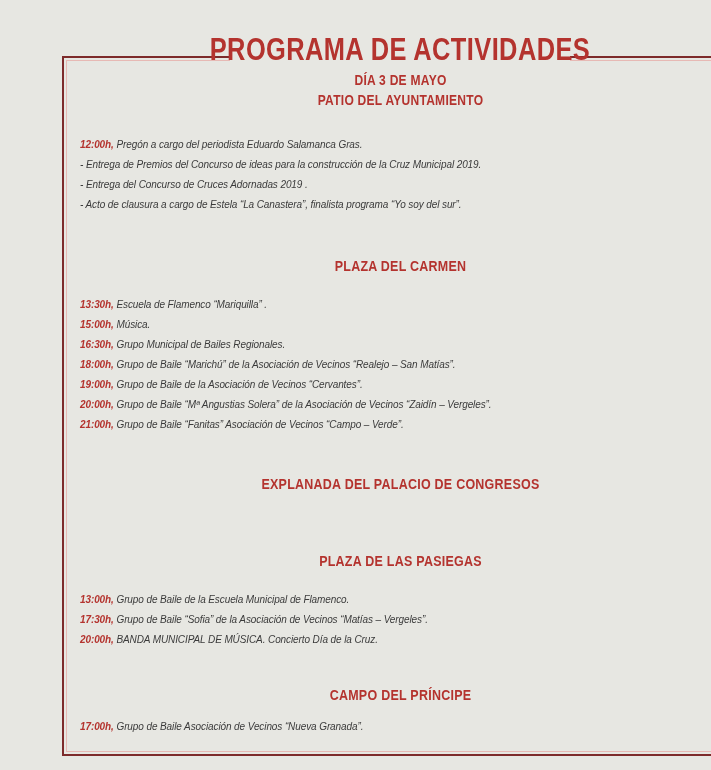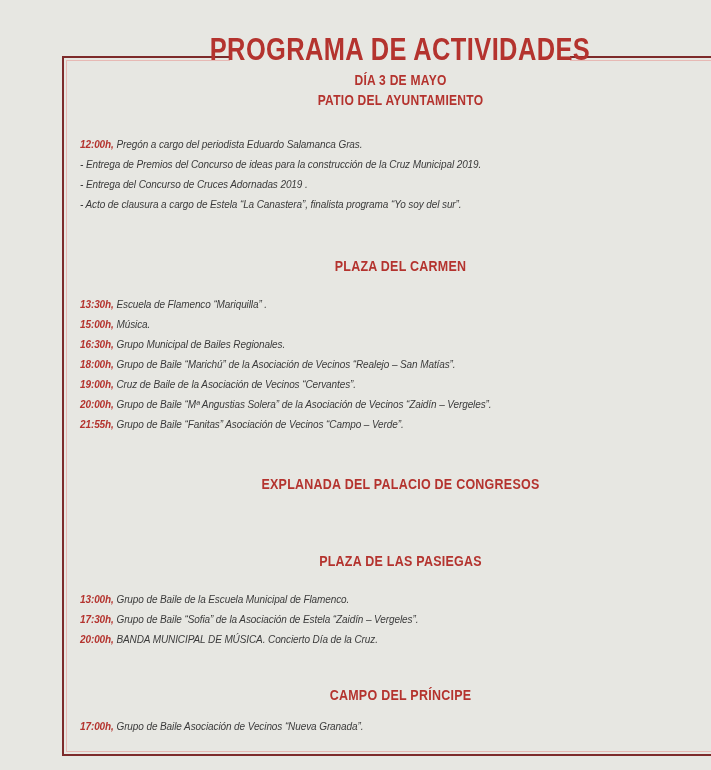"Cruz de Baile de la" span { text: Cruz -> Grupo }
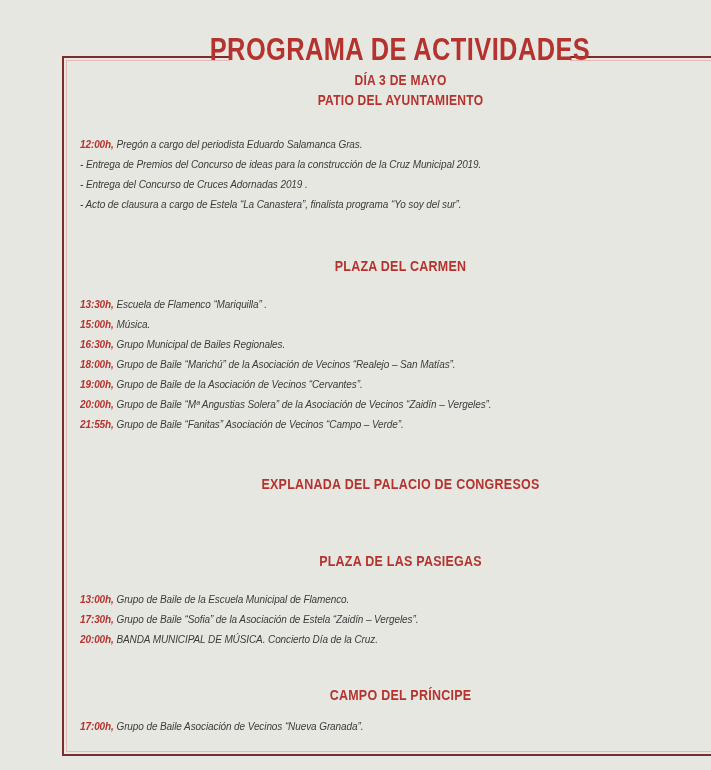"21:55h," span.time { text: 21:55h -> 21:00h }
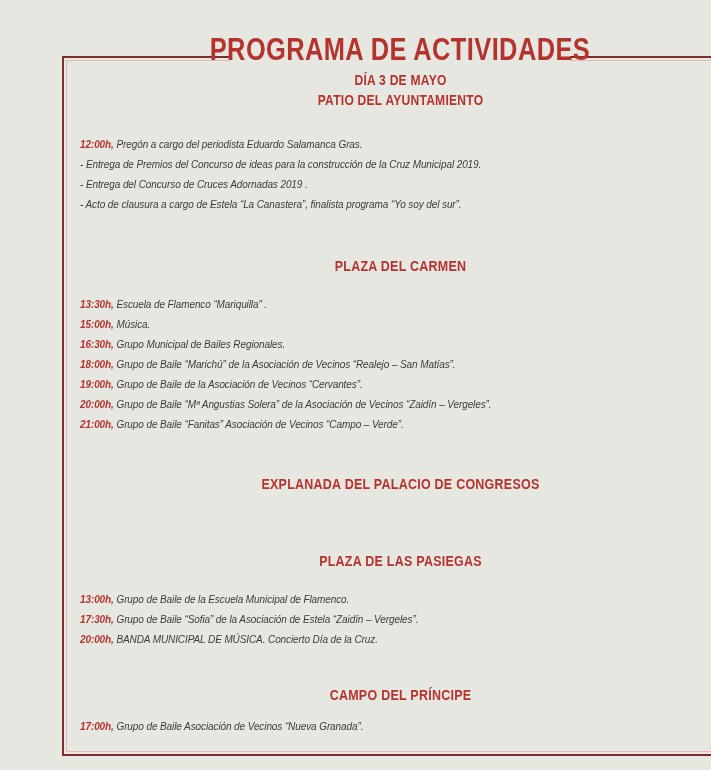"Grupo de Baile “Sofia” de" span { text: Estela “Zaidín -> Vecinos “Matías }
